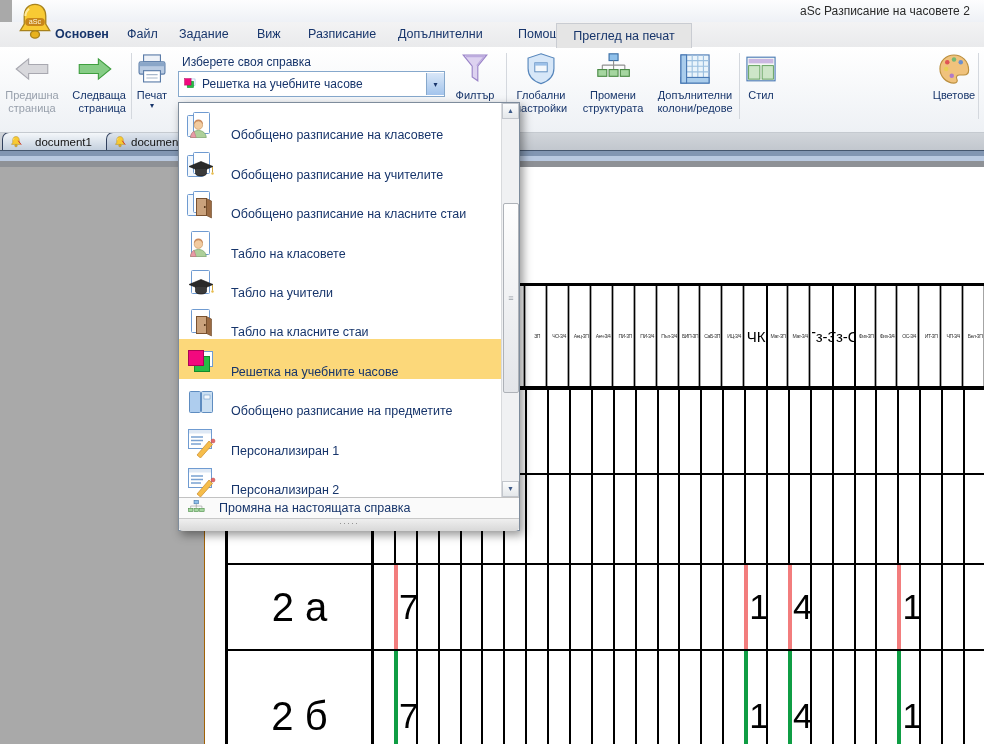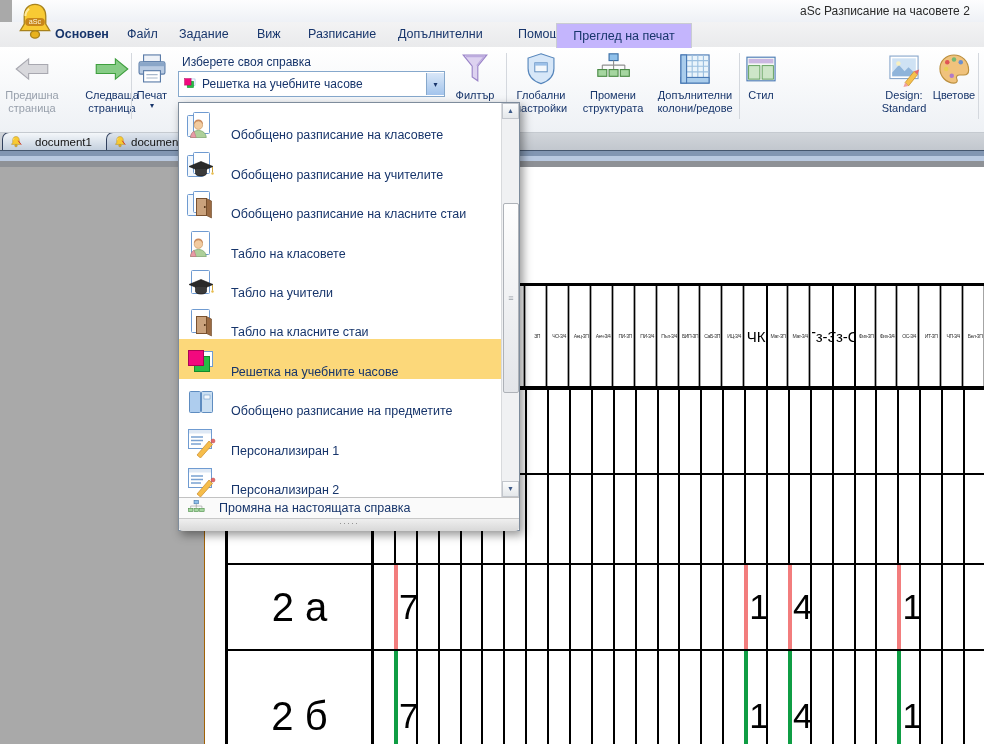"Преглед на печат" .ribbontab { background: #c4b5fd -> #e5e5e5 }
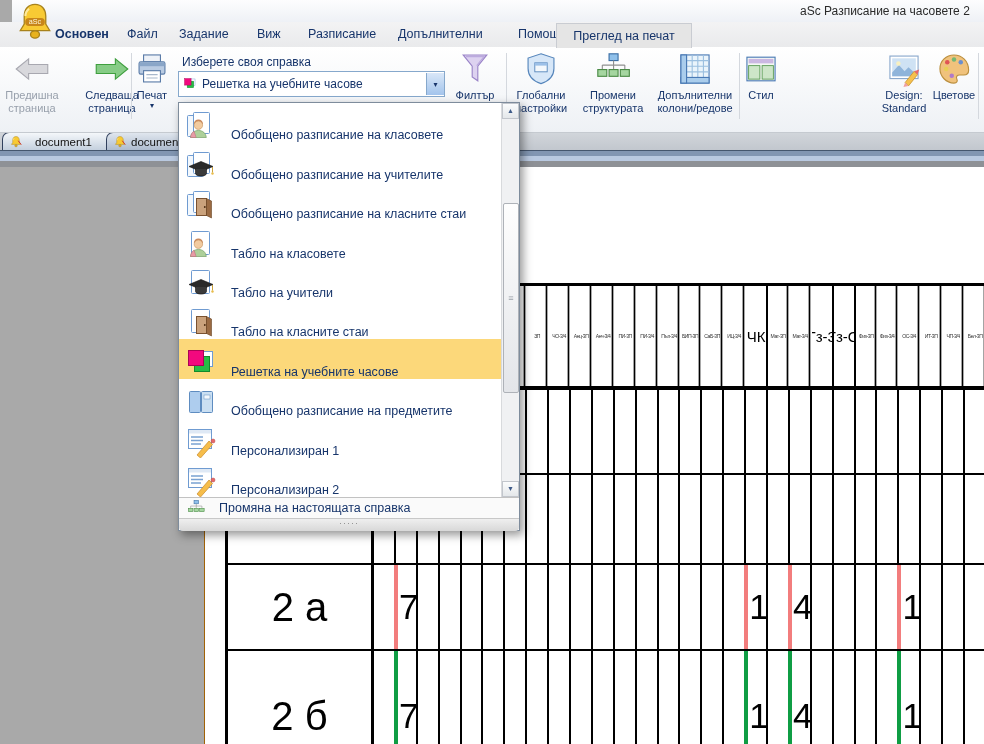"Следваща страница" div.rbtn { left: 81px -> 64px; text-align: none -> right }
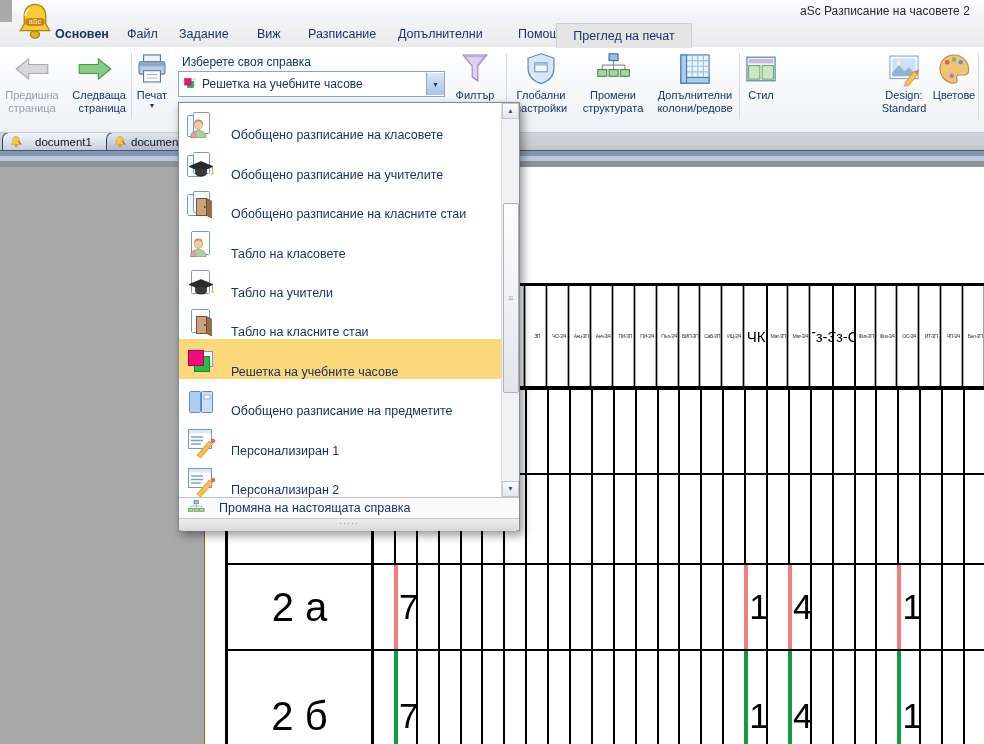"Design: Standard" div.rbtn { html: <div> <span><svg> <rect></rect> <rect></rect> <path></path> <circle></circle> <polygon></polygon> <polygon></polygon> <polygon></polygon> </svg></span> <span>Design: Standard</span> </div> -> none }
